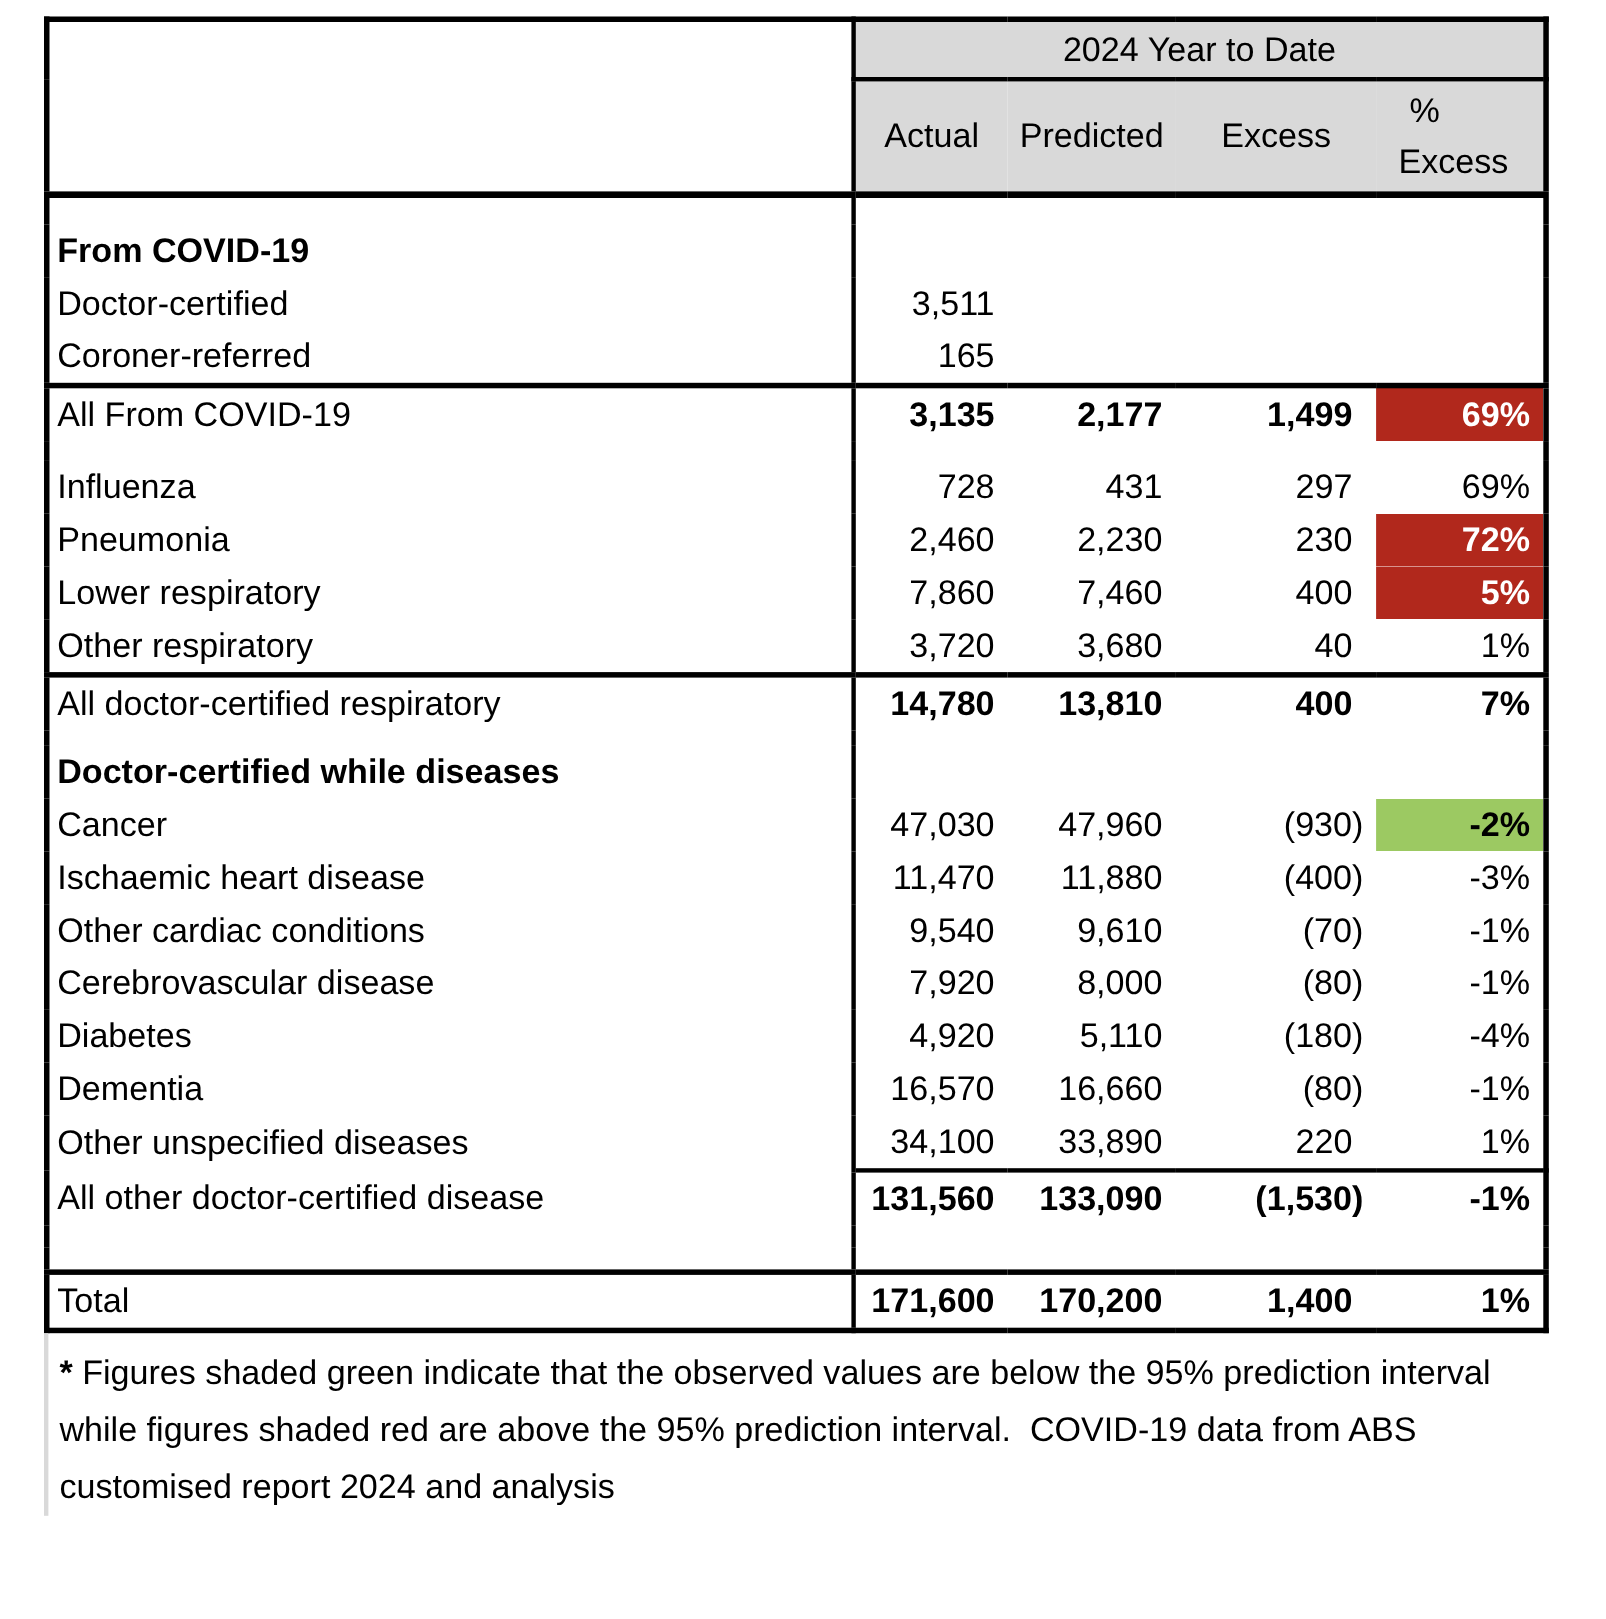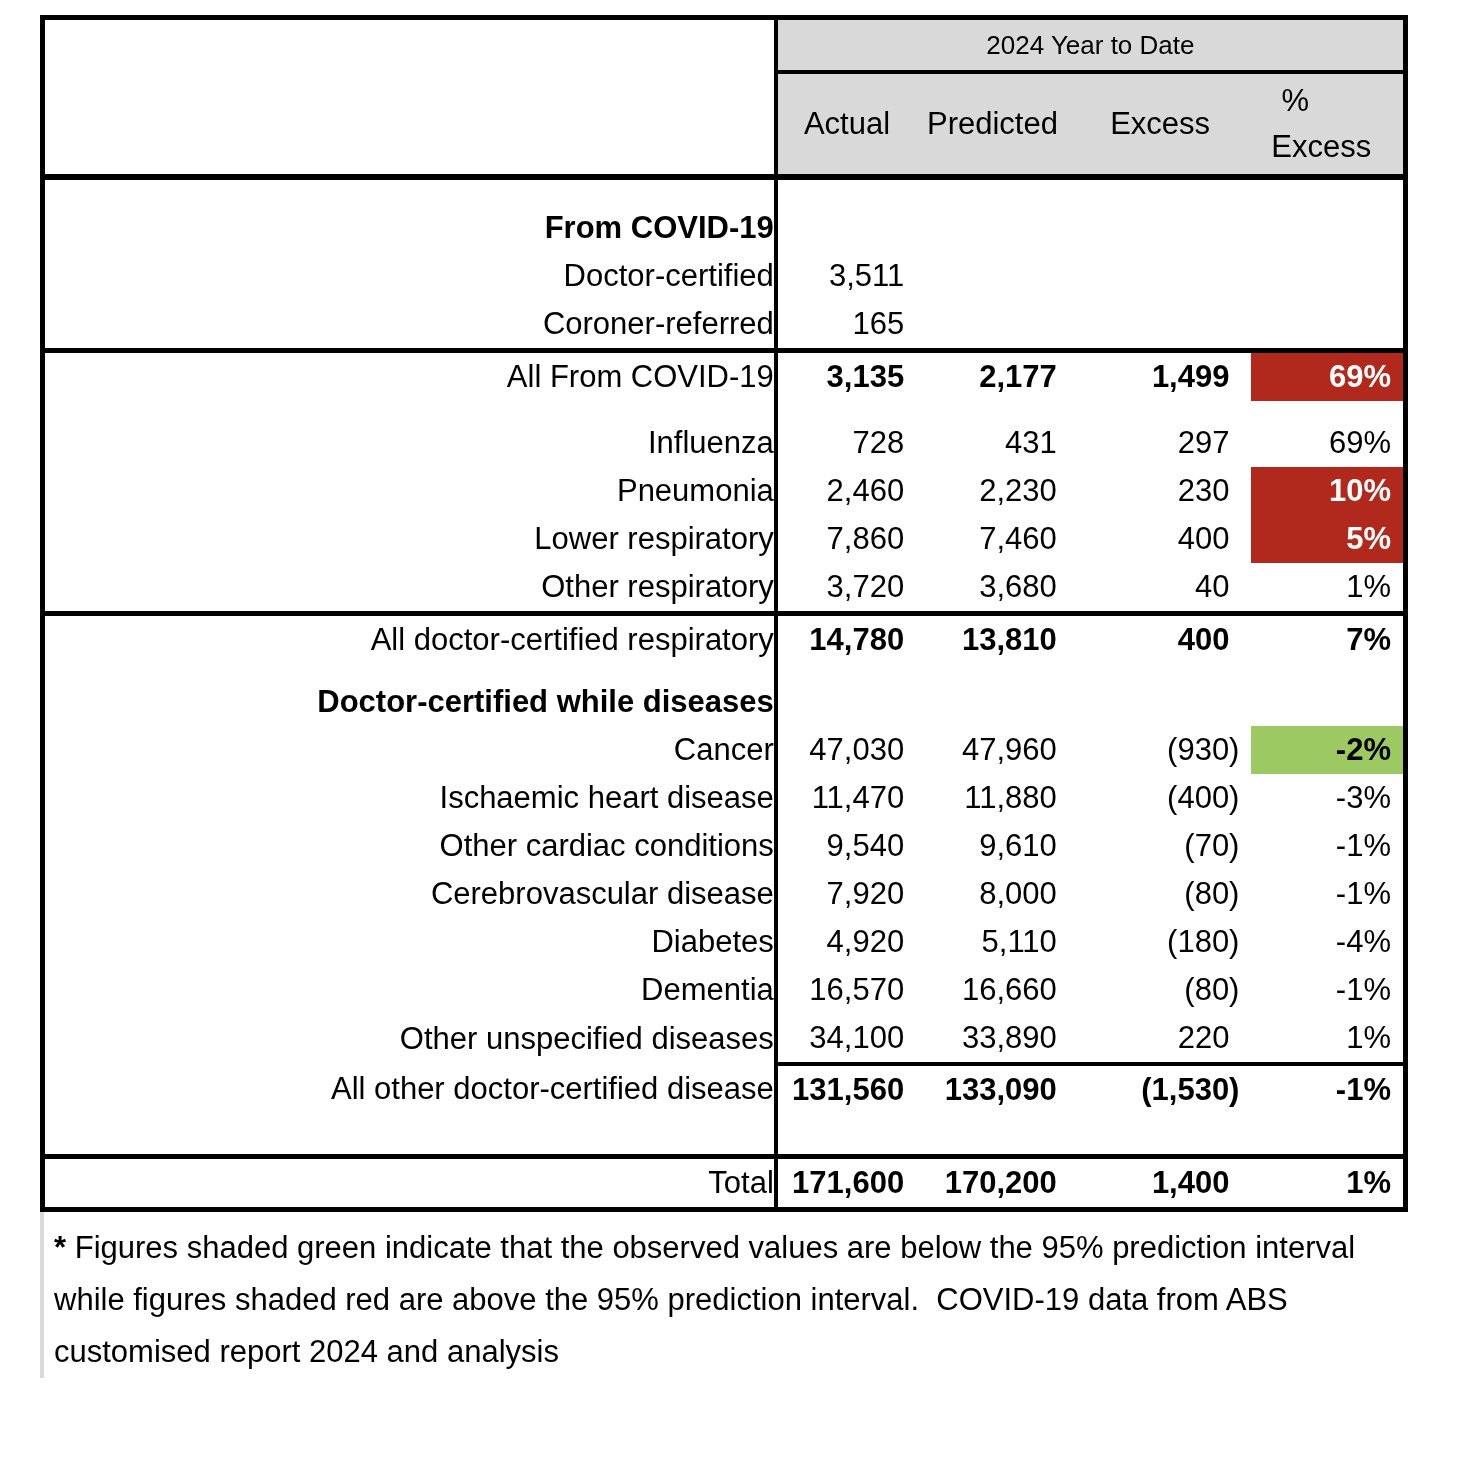"2024 Year to Date" thead tr.group-row th.group-head { font-size: 26px -> 31px }
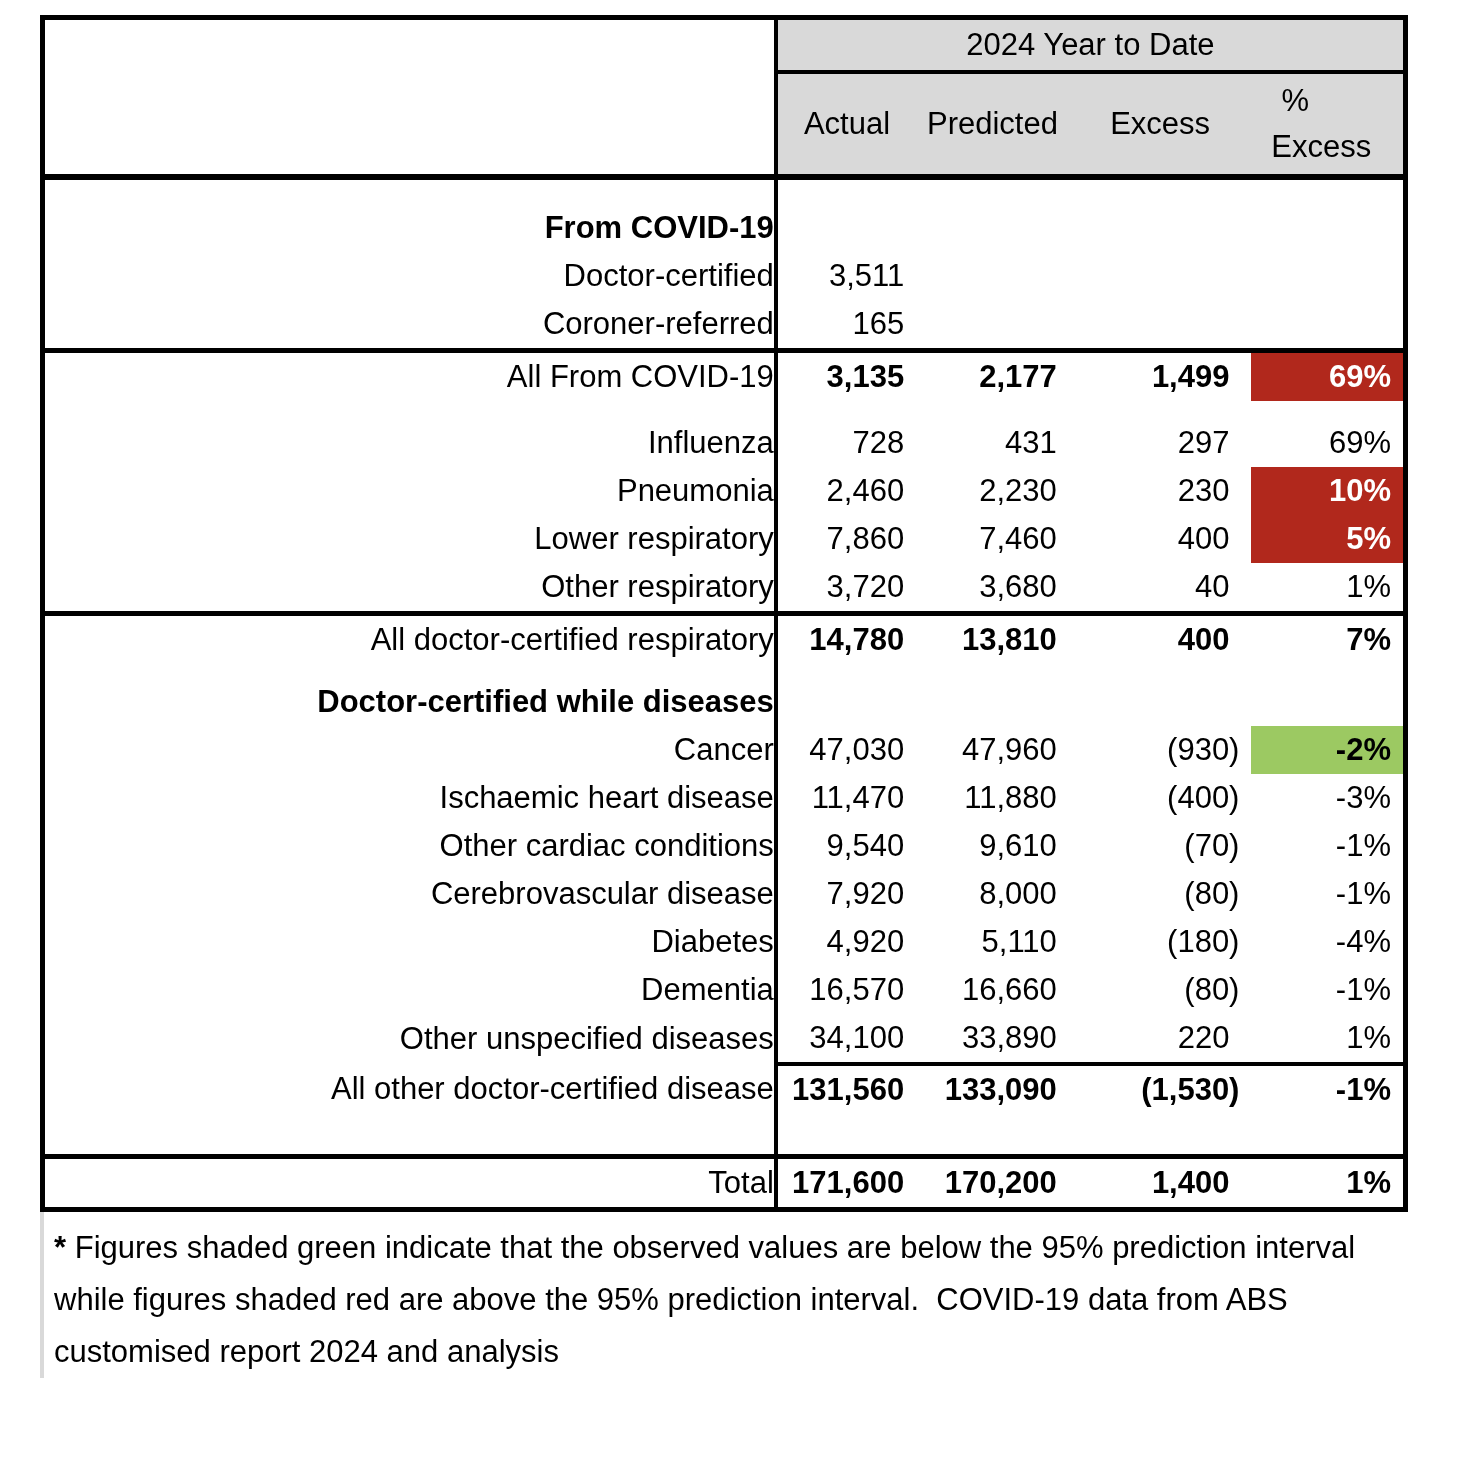"From COVID-19" td.c-label { text-align: right -> left }
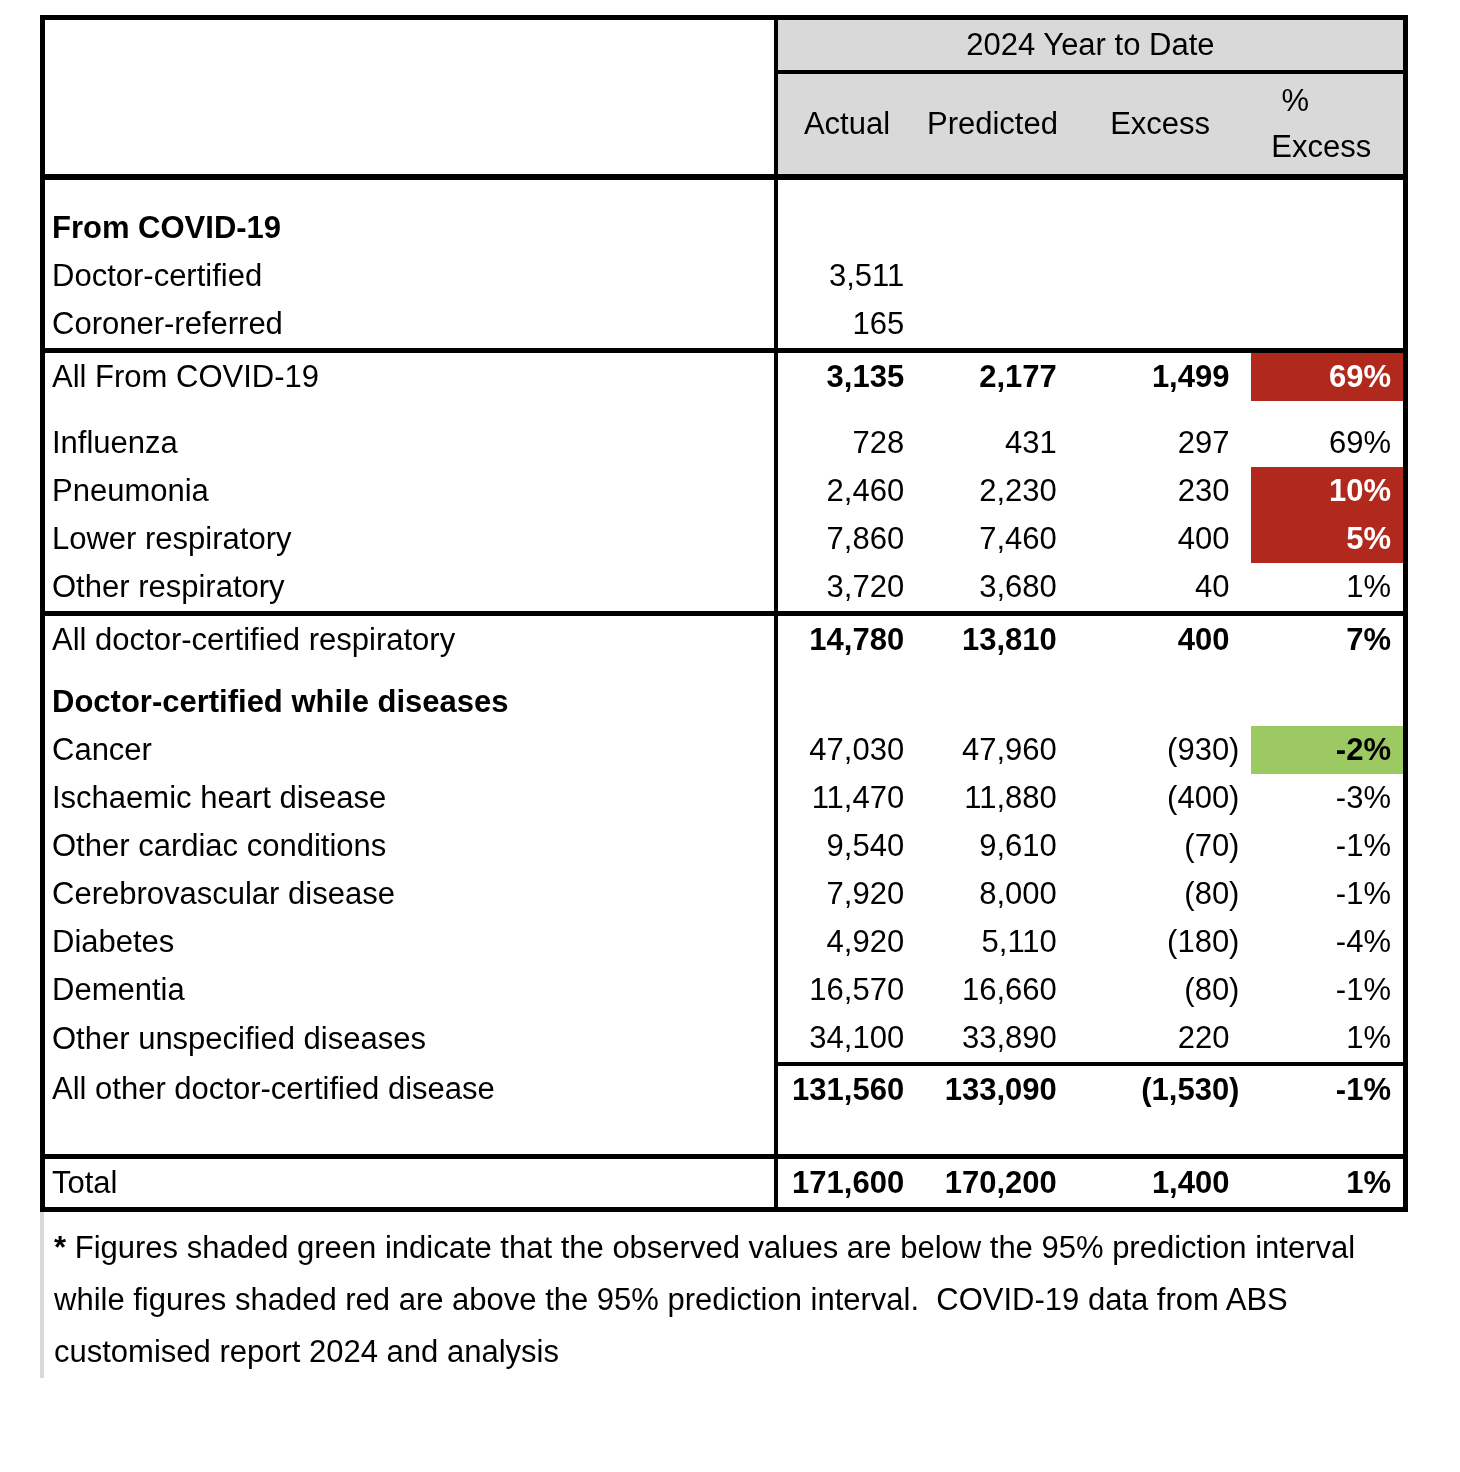"10%" td.c-num { text: 10% -> 72% }
